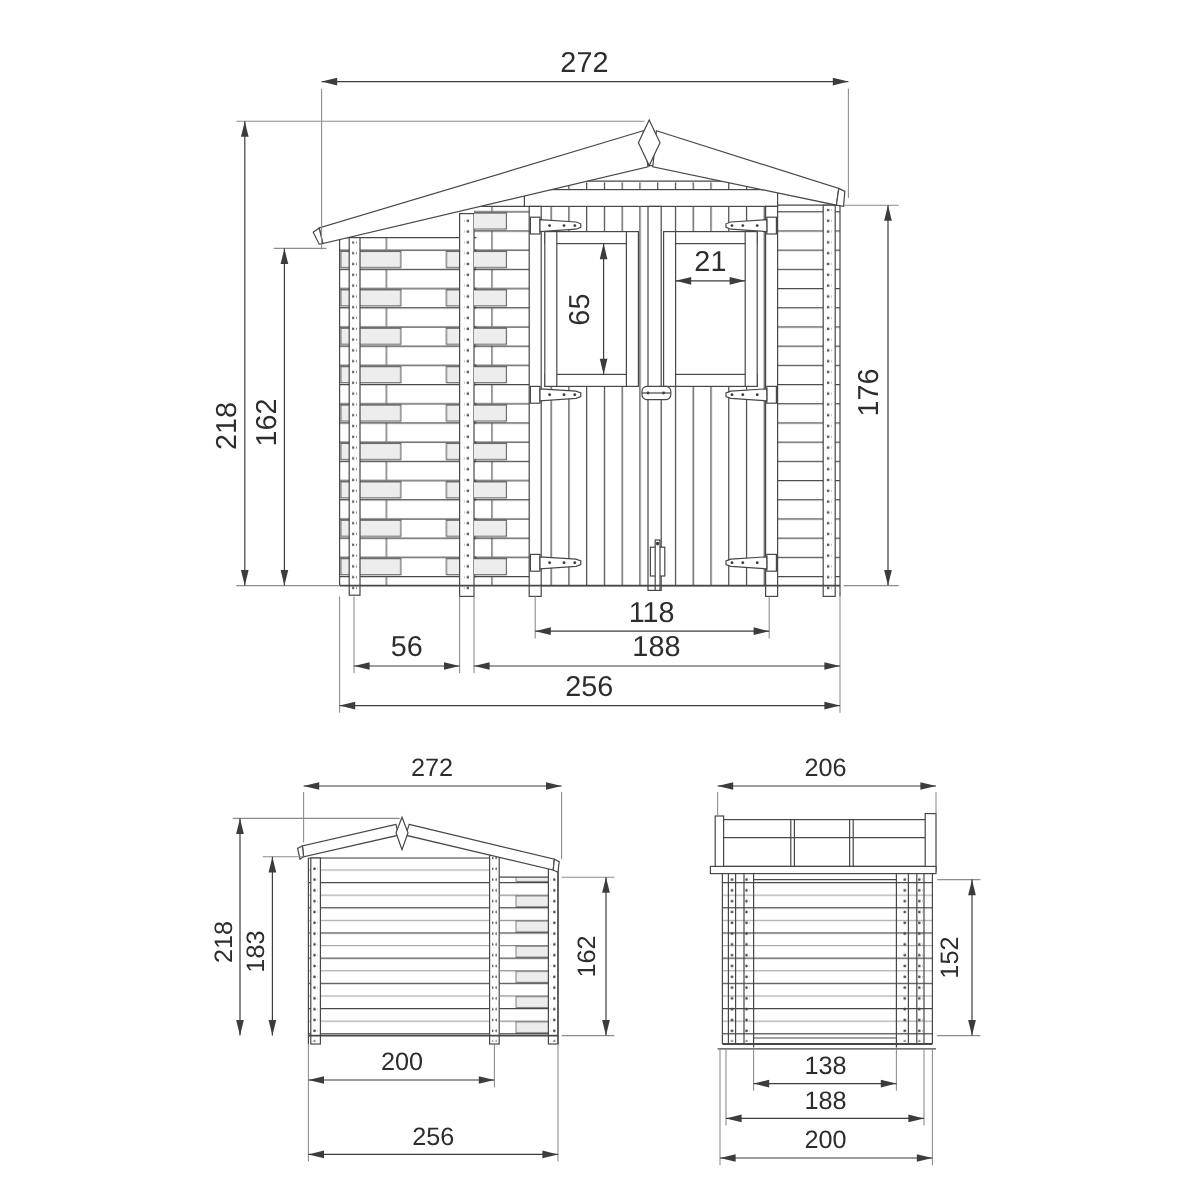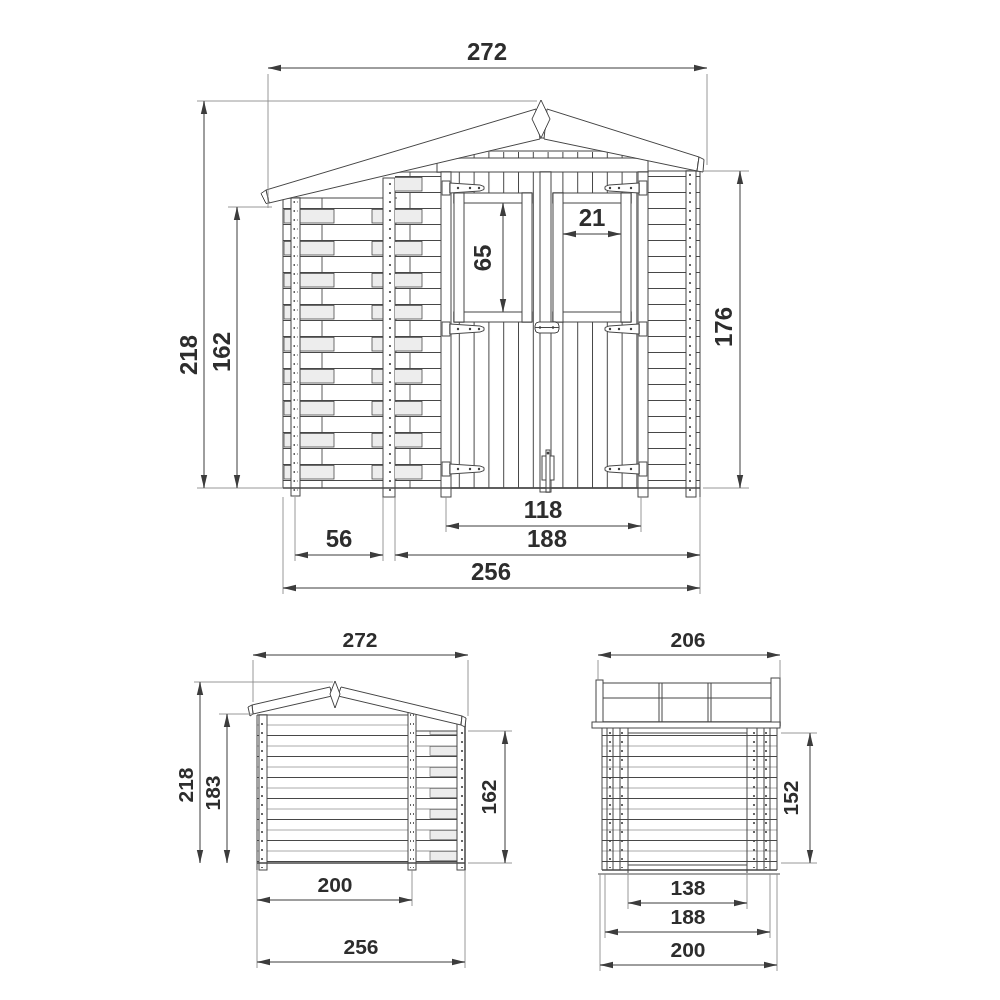"272" .stage { font-weight: bold -> none }
